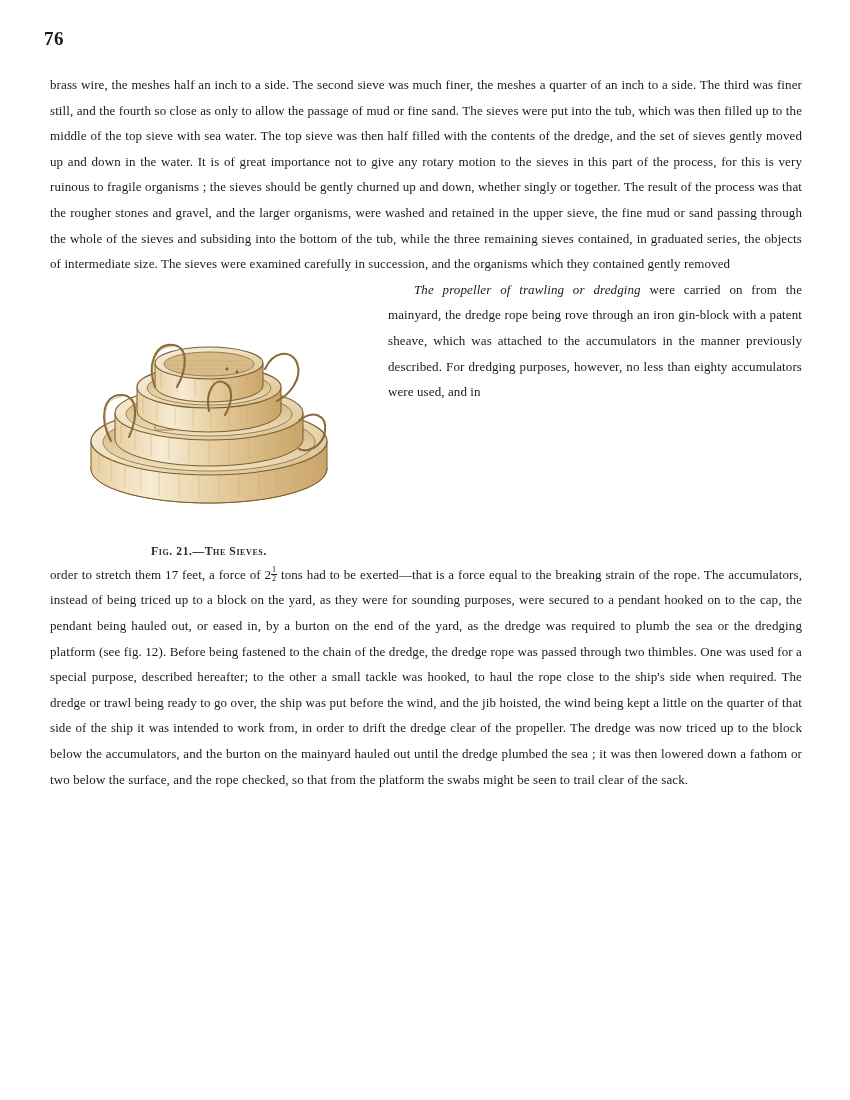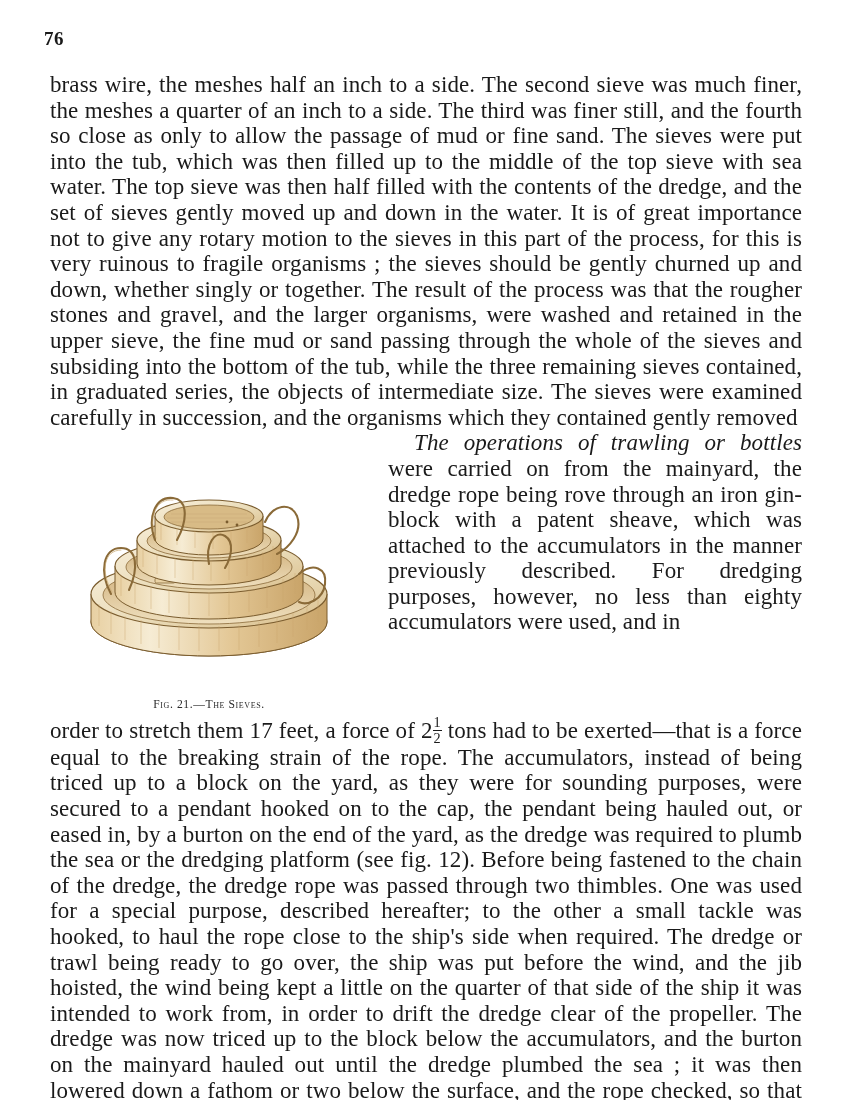"brass wire, the meshes half" p { font-size: 23px -> 13px }
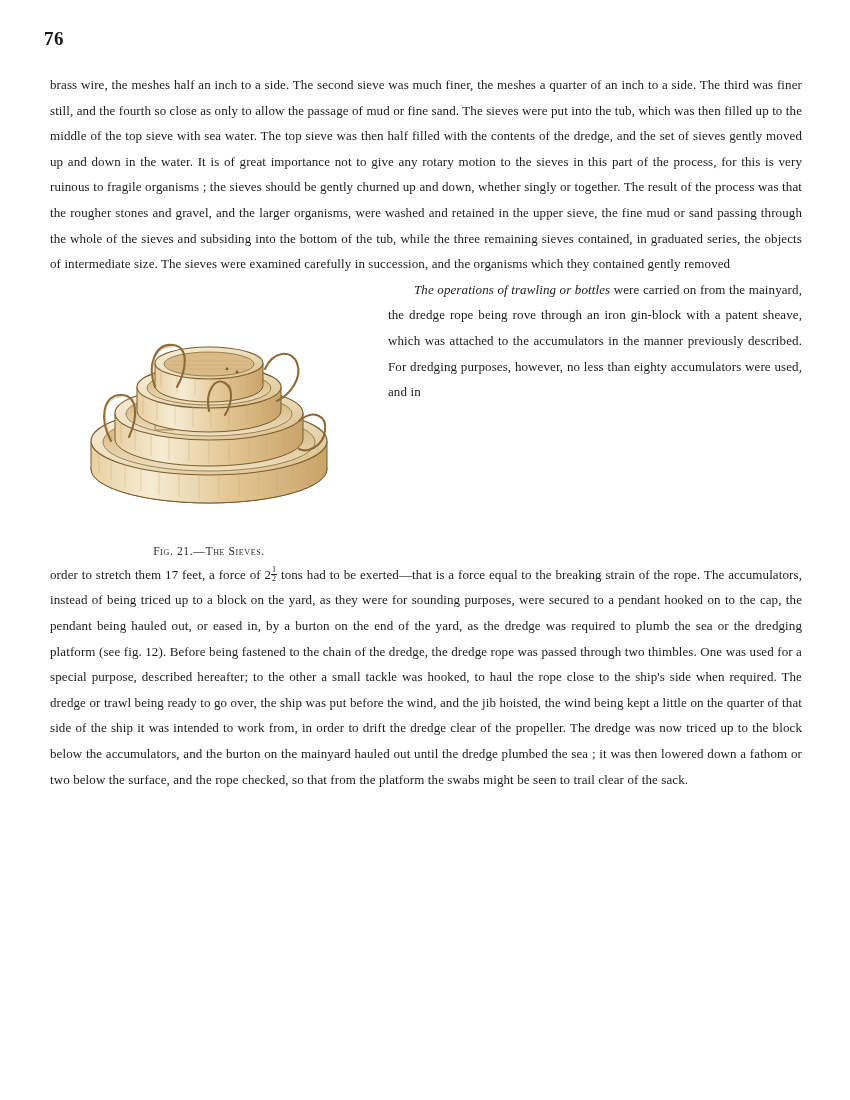"The operations of trawling or" span.ital { text: operations of trawling or bottles -> propeller of trawling or dredging }
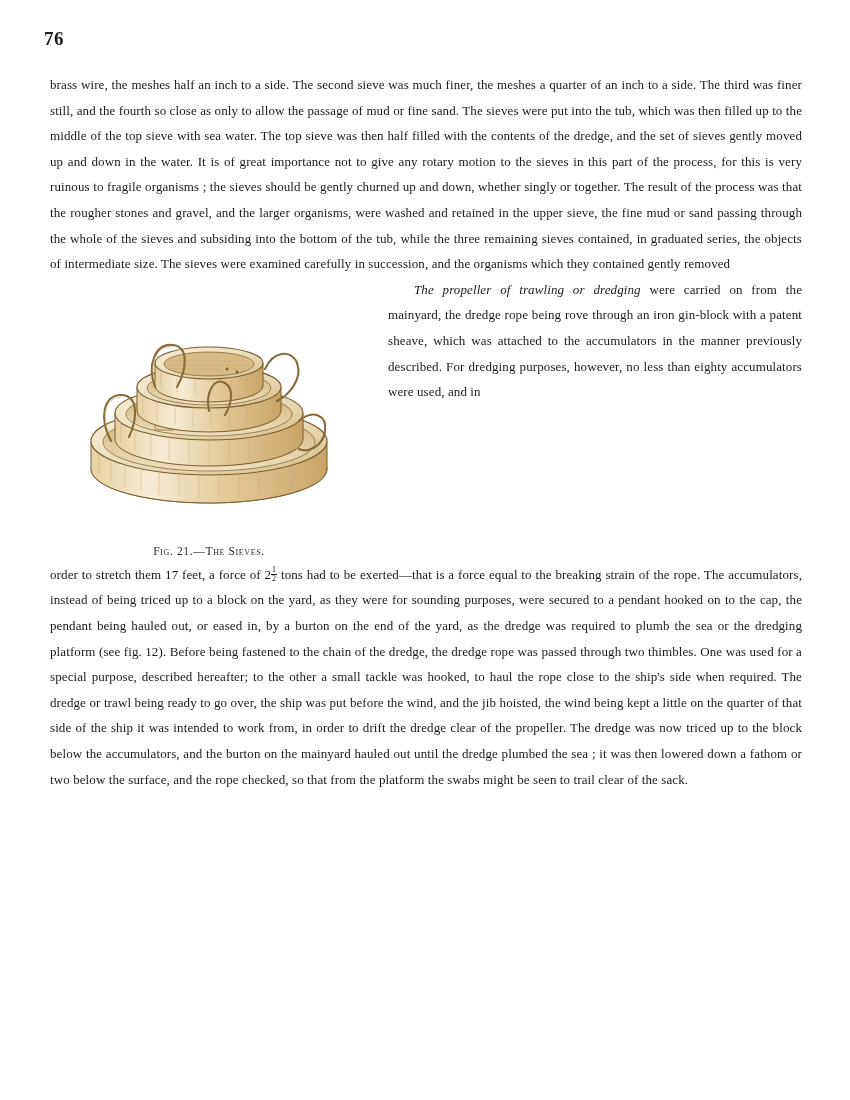"Fig. 21.—The Sieves." .fig-caption { font-weight: none -> bold }
